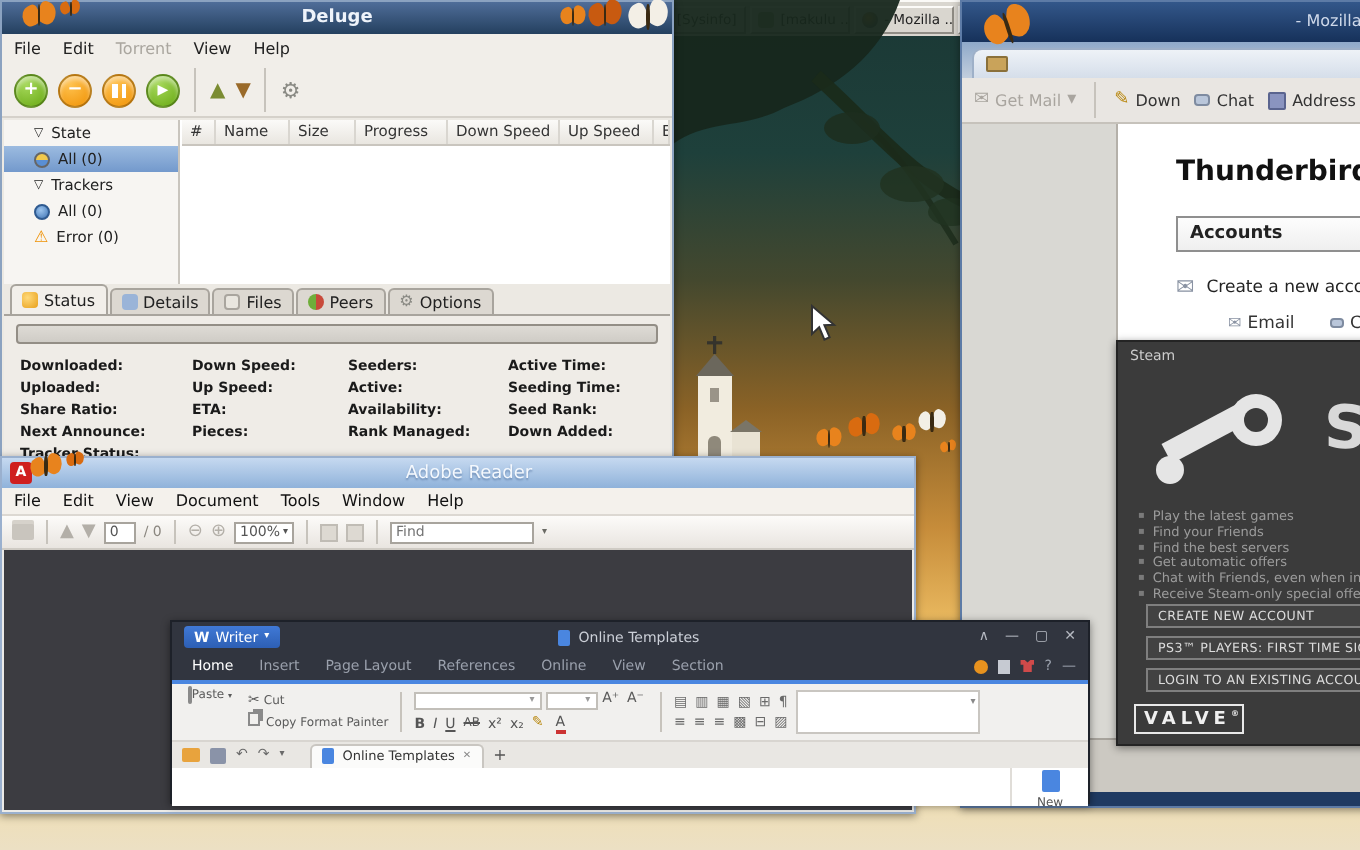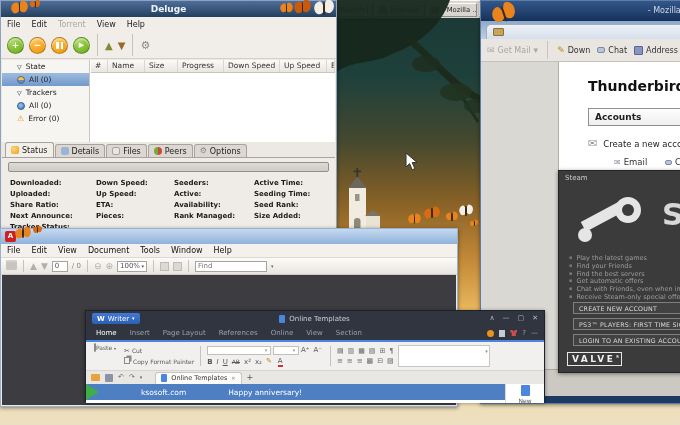"Size Added:" div { text: Size -> Down }
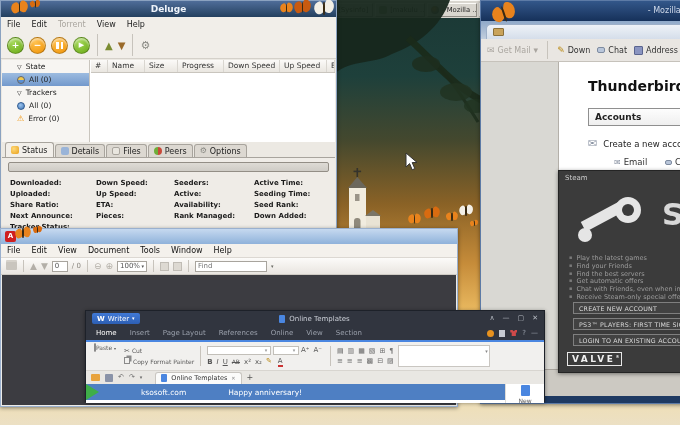"Adobe Reader" span.t { html: none -> <span>Adobe Reader</span> }
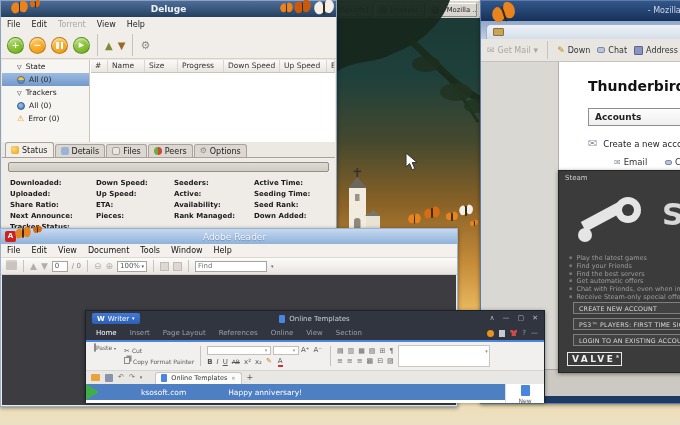"ksosoft.com" div.banner { html: <div> <span></span> <span>ksosoft.com</span> <span>Happy anniversary!</span> </div> -> none }
